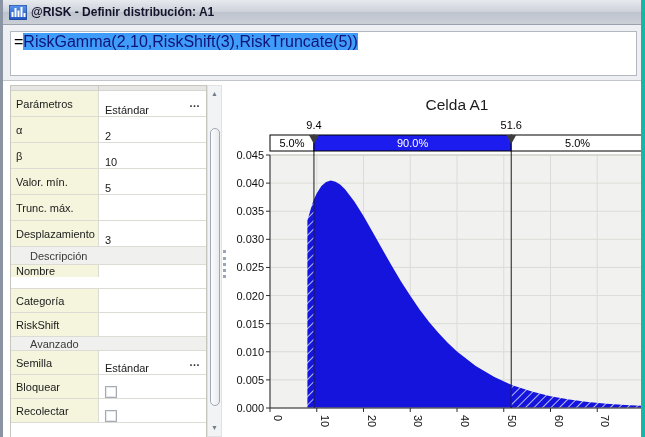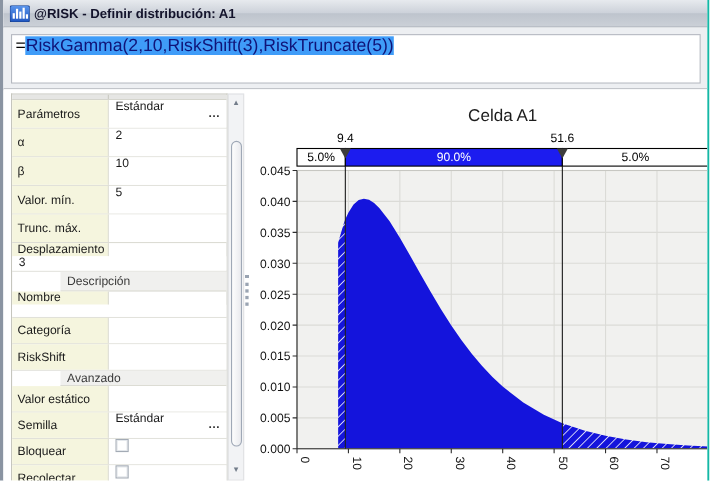"@RISK - Definir distribución: A1" #window { border-right: 2px solid #14b8a6 -> 4px solid #14b8a6 }
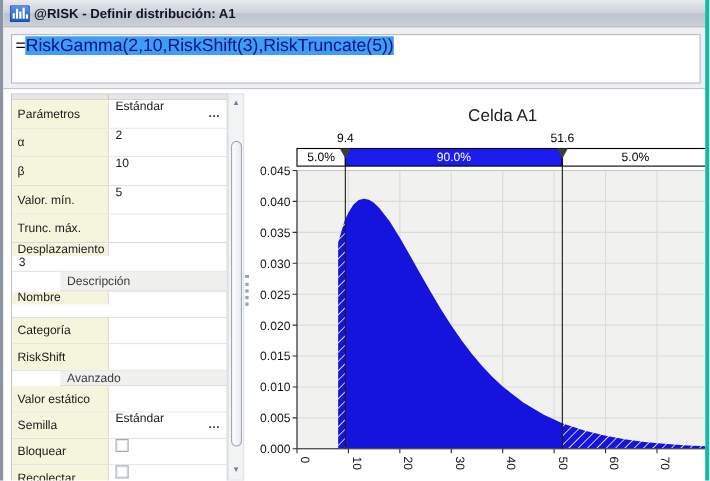"Estándar" .prow .val { align-items: flex-start -> flex-end }
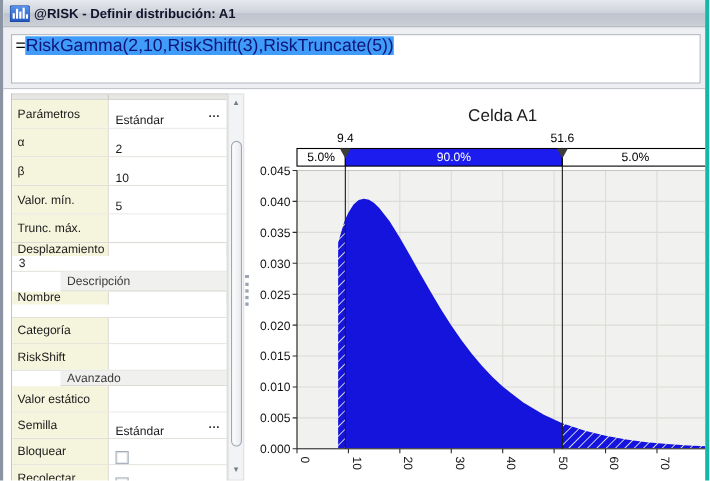"Desplazamiento" div.prow { flex-direction: column -> none }
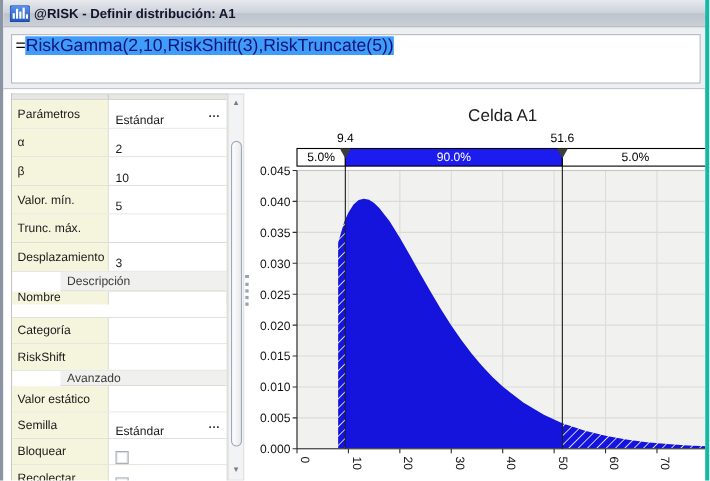"Descripción" .prow.section { margin-left: 44px -> none; padding-left: 6px -> 19px }
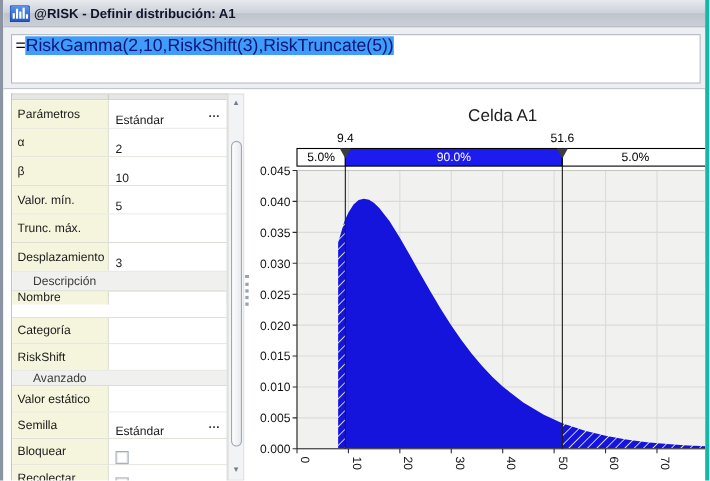"Valor estático" div.prow { html: <div> <div>Valor estático</div> <div> <span></span> </div> </div> -> none }
